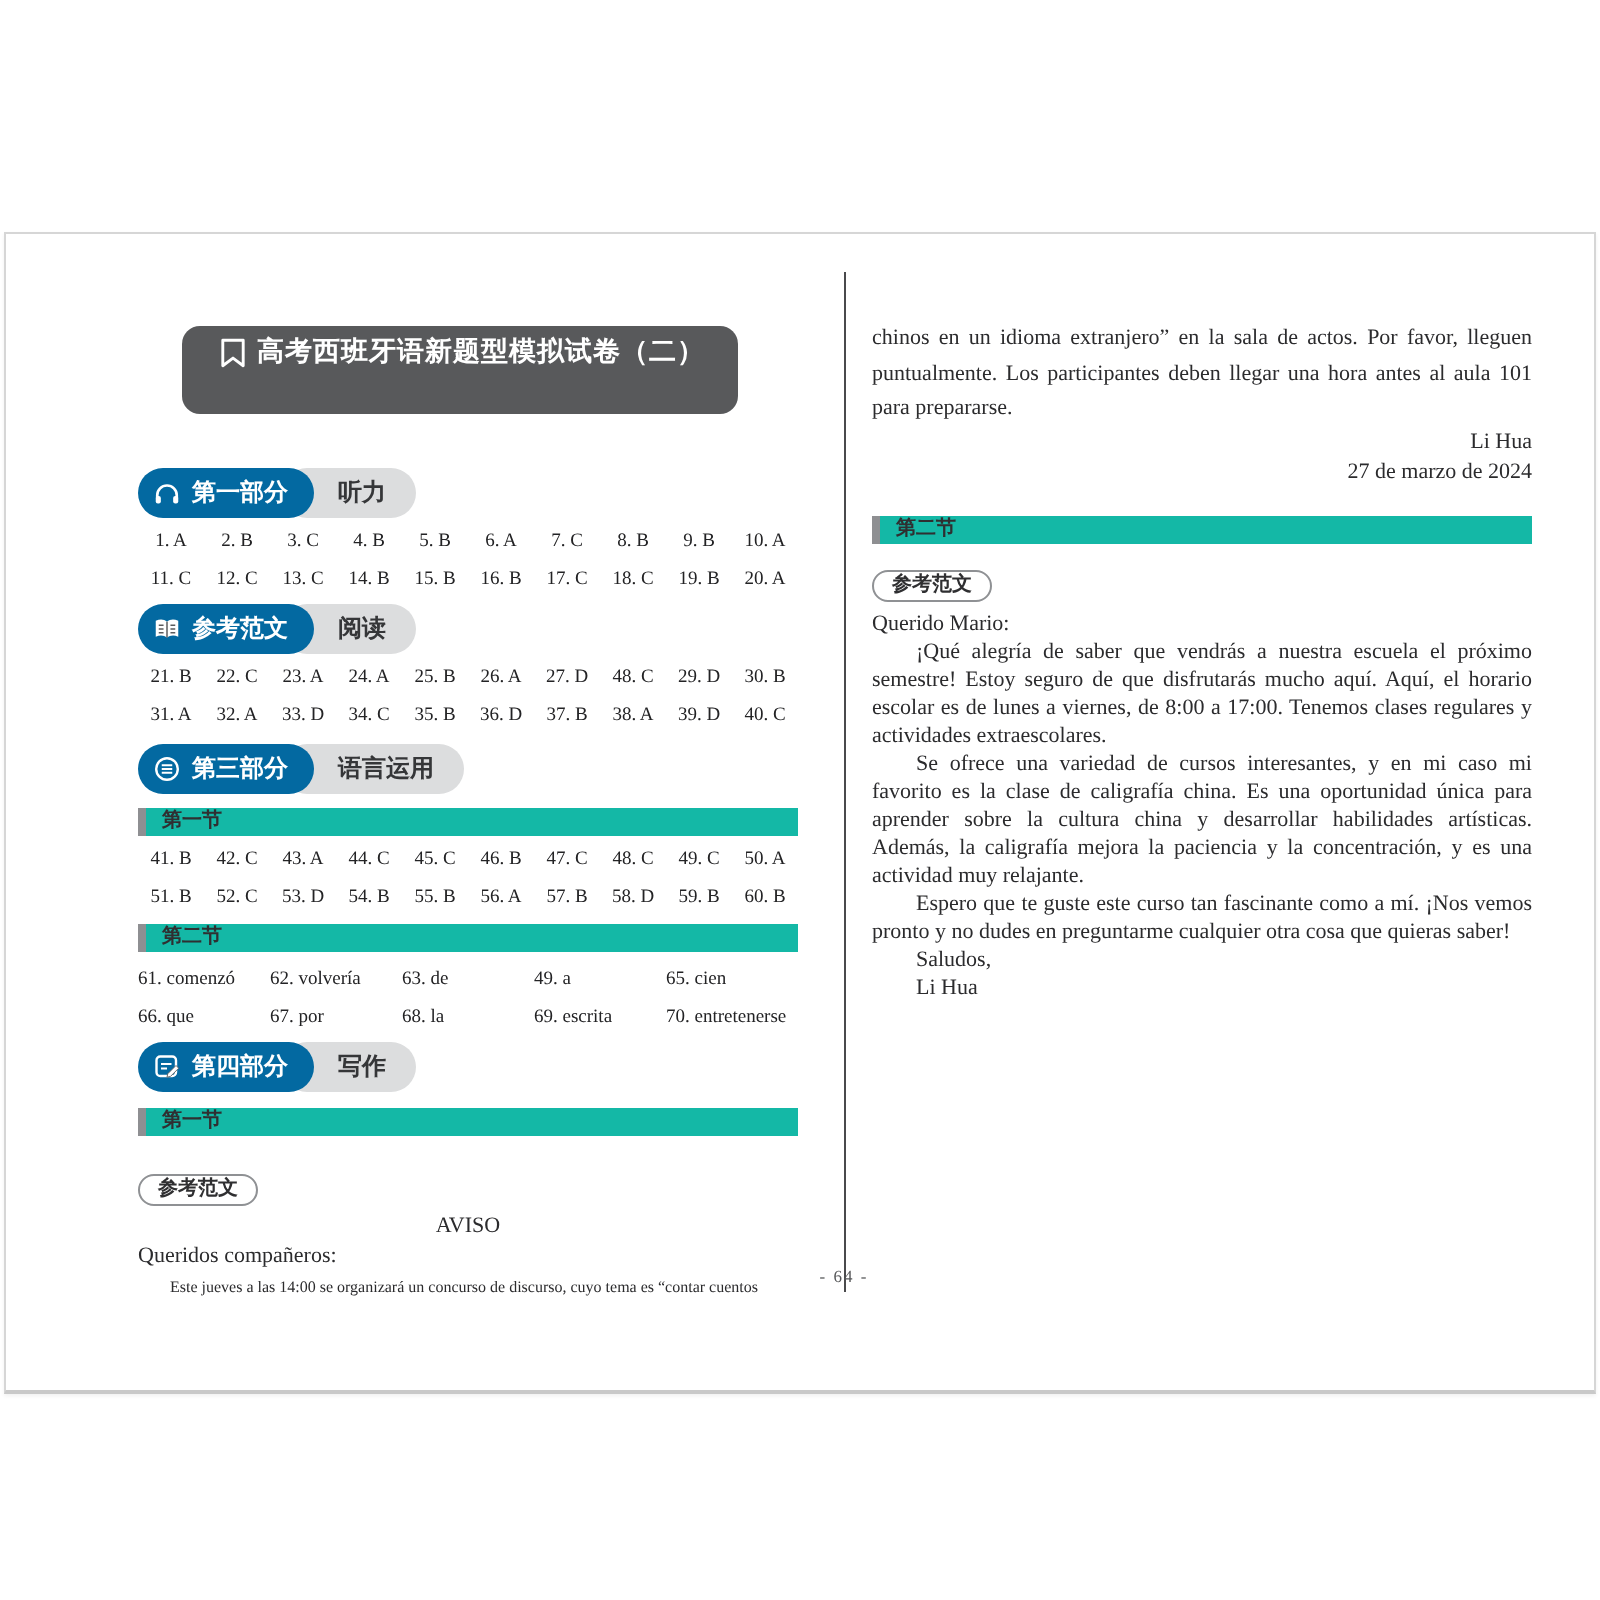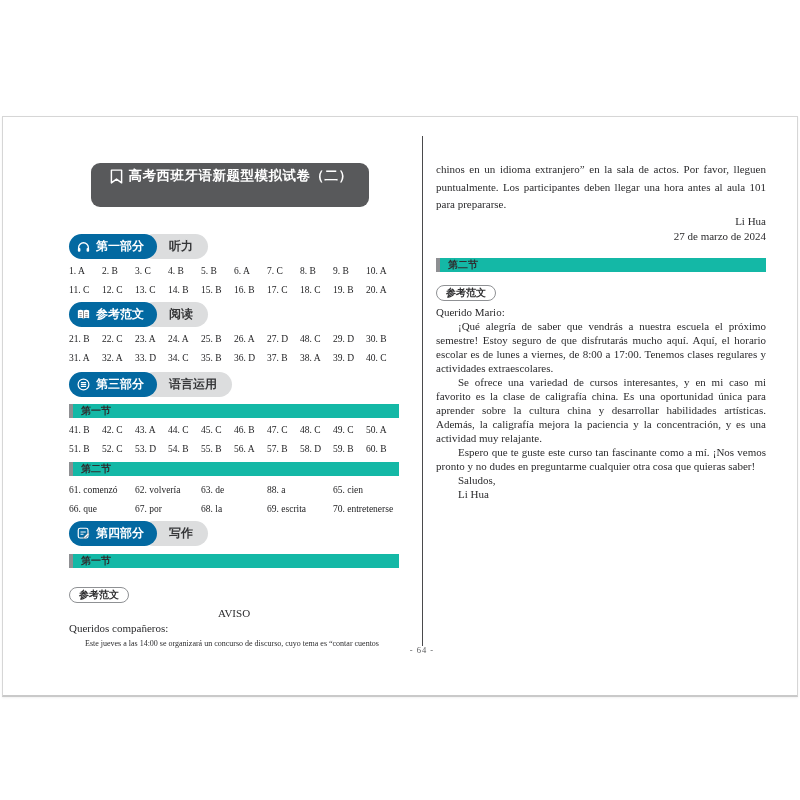"1. A" .g10 span { text-align: none -> center }
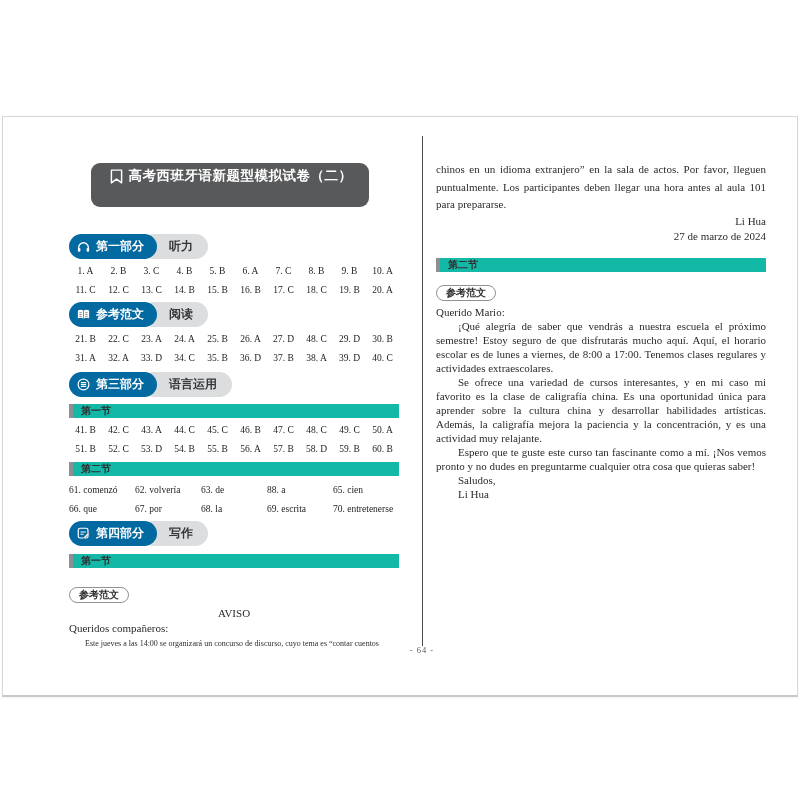"88. a" span { text: 88 -> 49 }
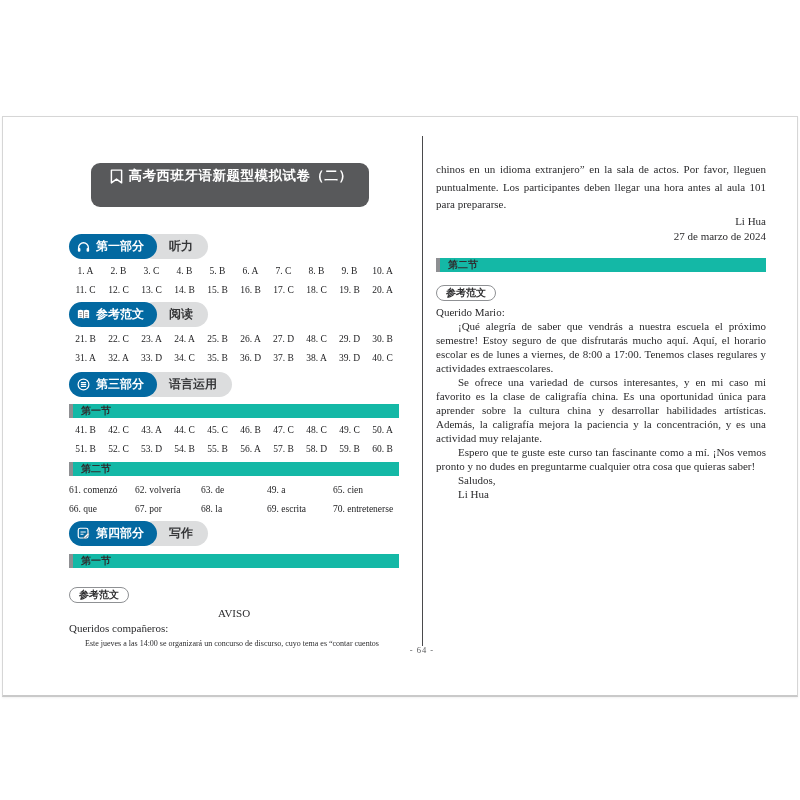"- 64 -" .pageno { top: 528px -> 516px }
